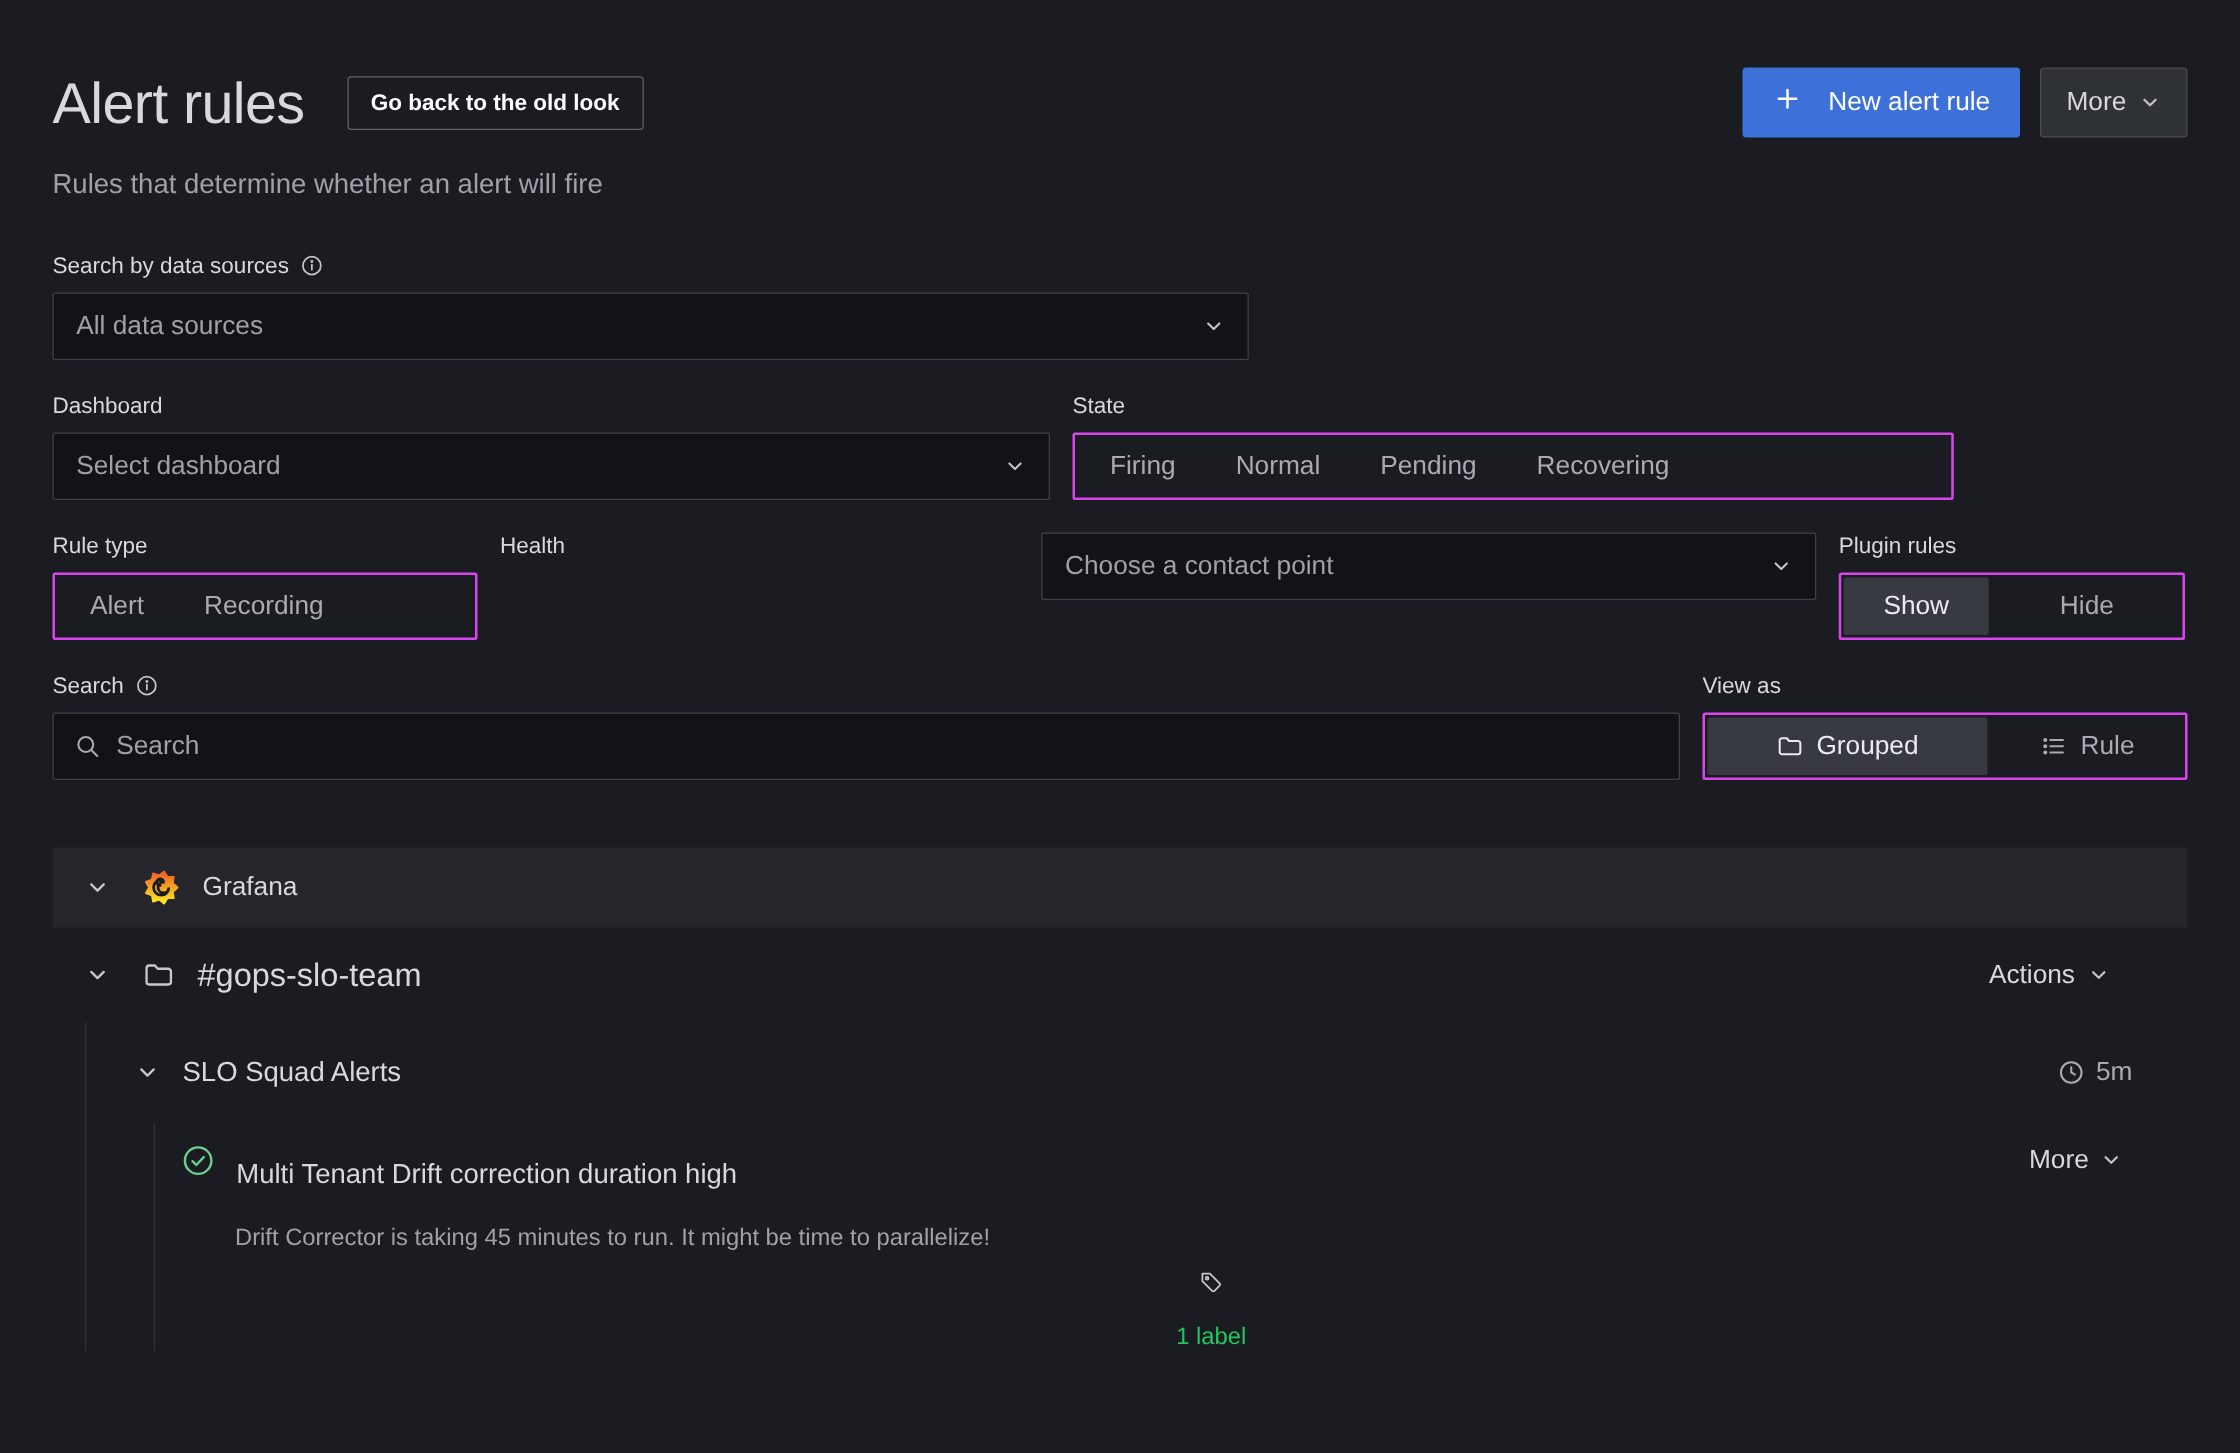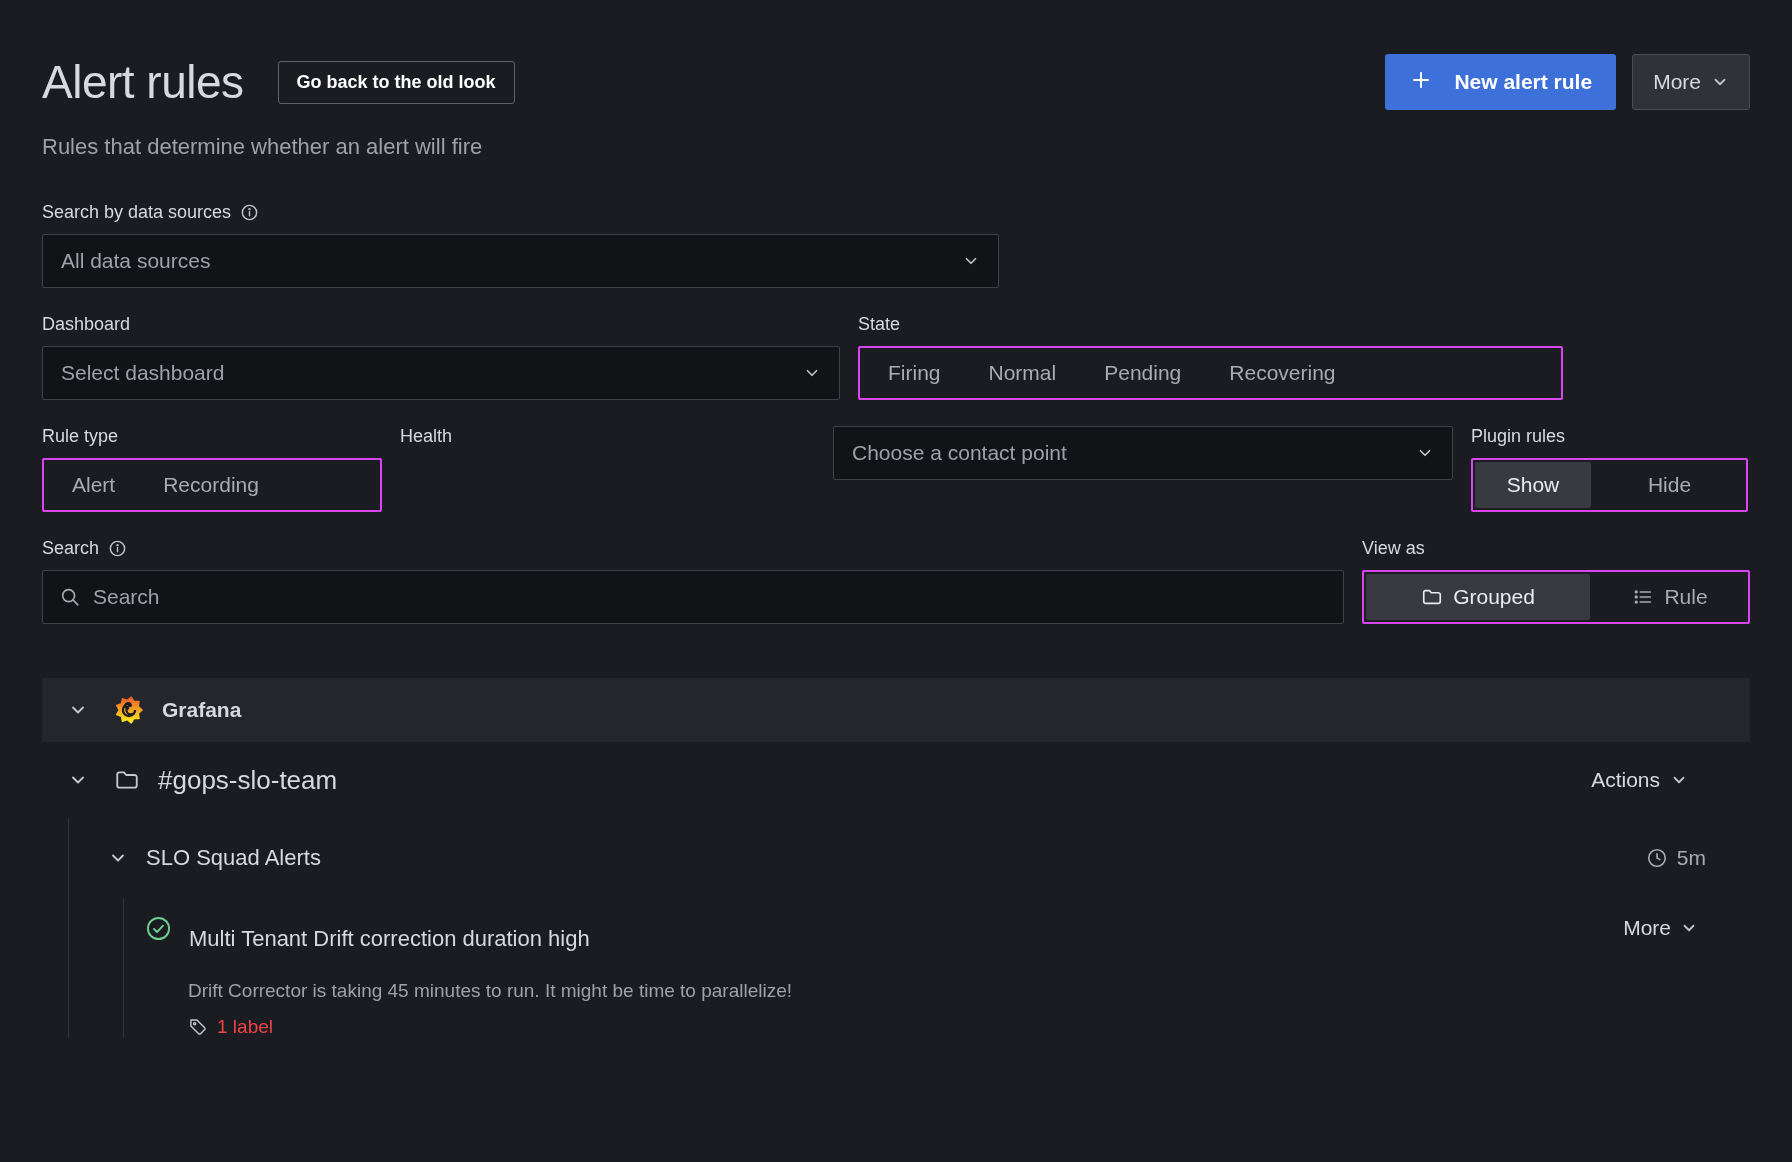"New alert rule" .primary-btn { font-weight: 700 -> 400 }
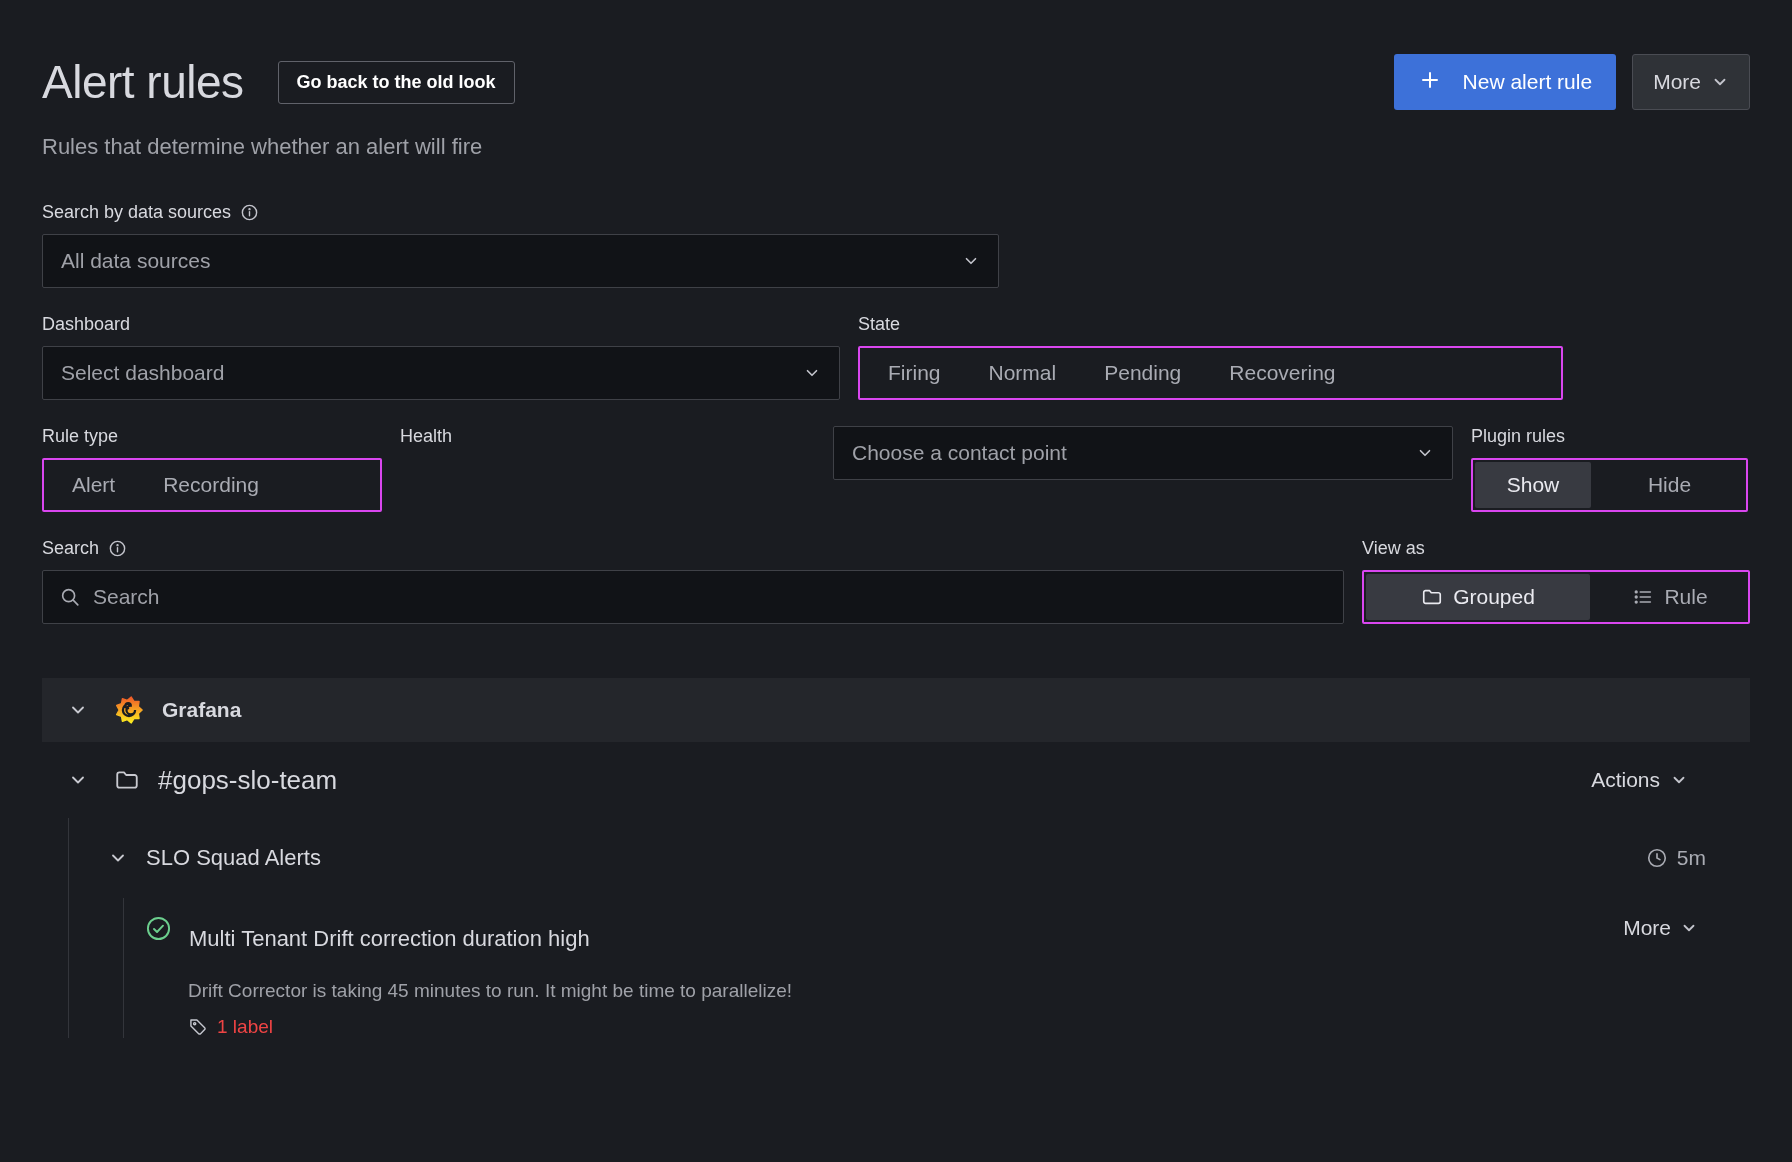"Grafana" .ds-name { font-weight: 700 -> 400 }
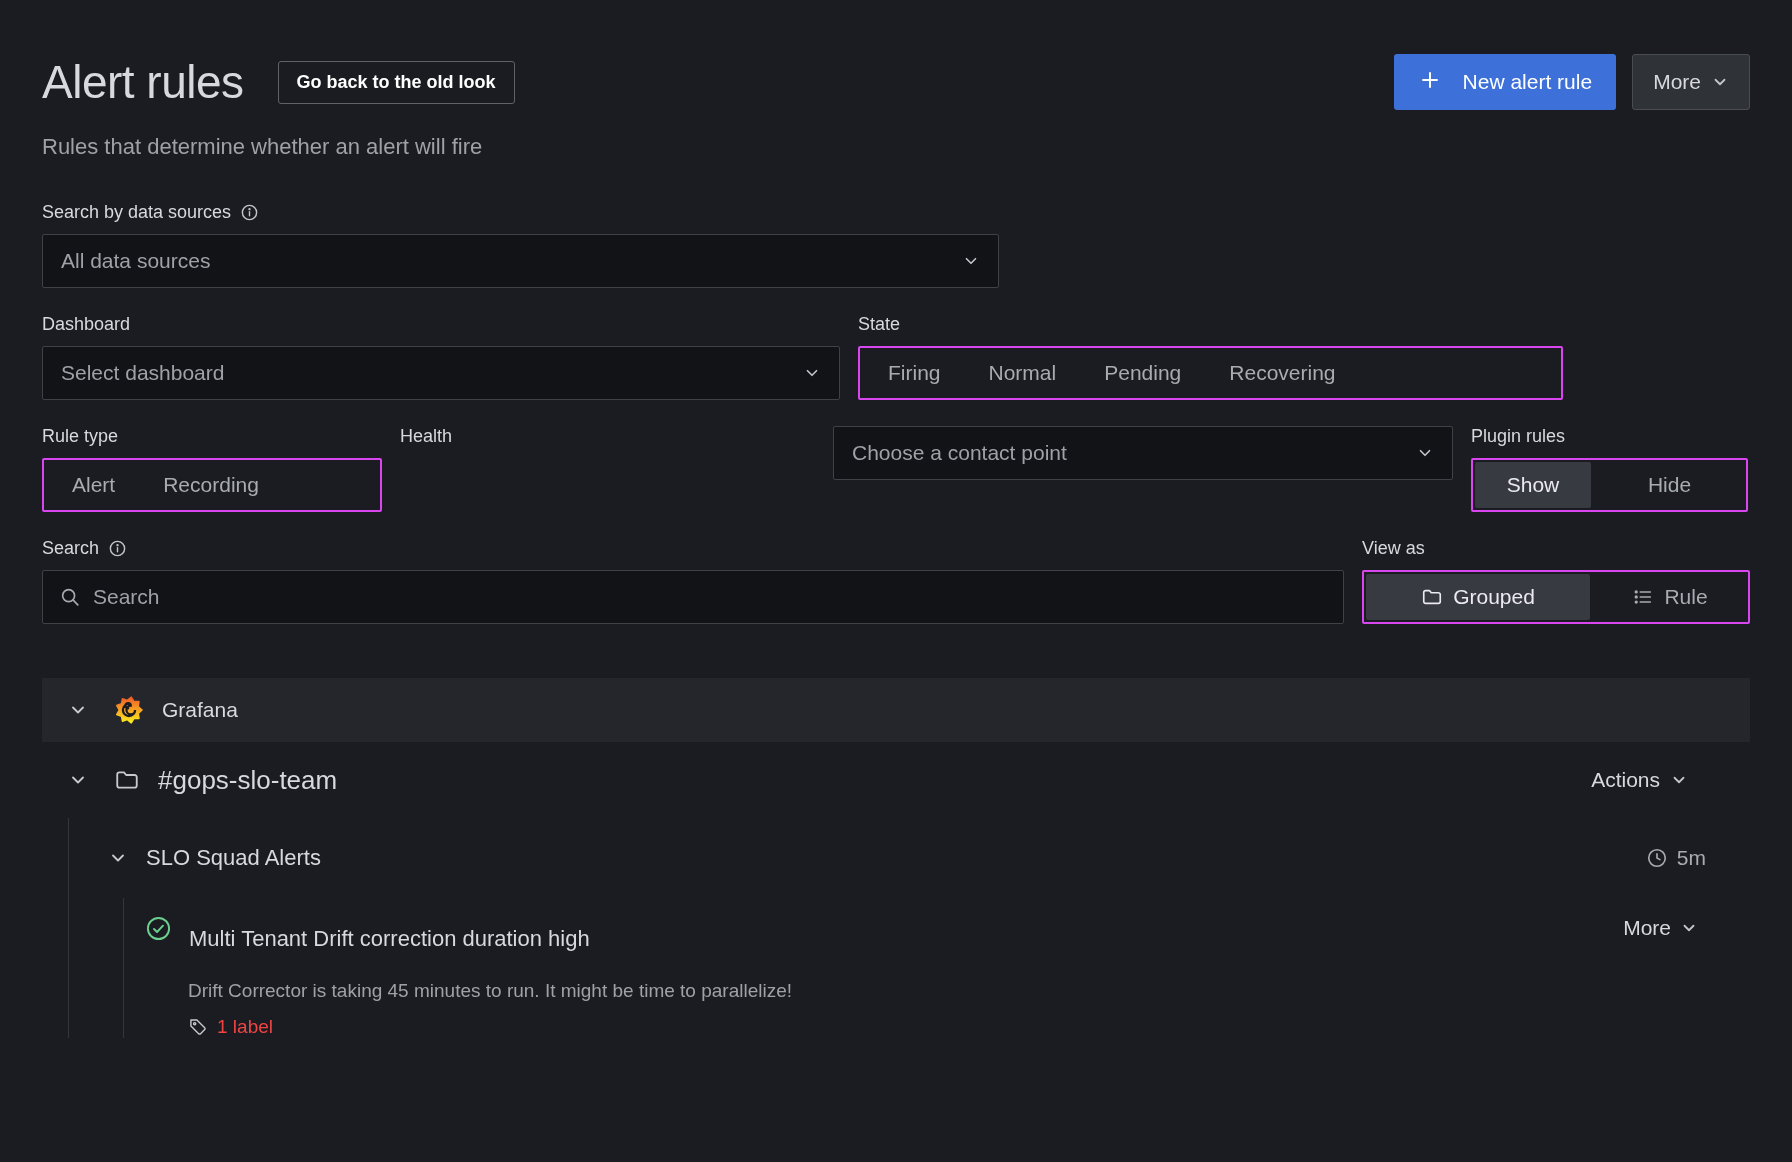"1 label" .rule-labels { color: #ef4444 -> #22c55e; flex-direction: none -> column; gap: 9px -> 23px }
